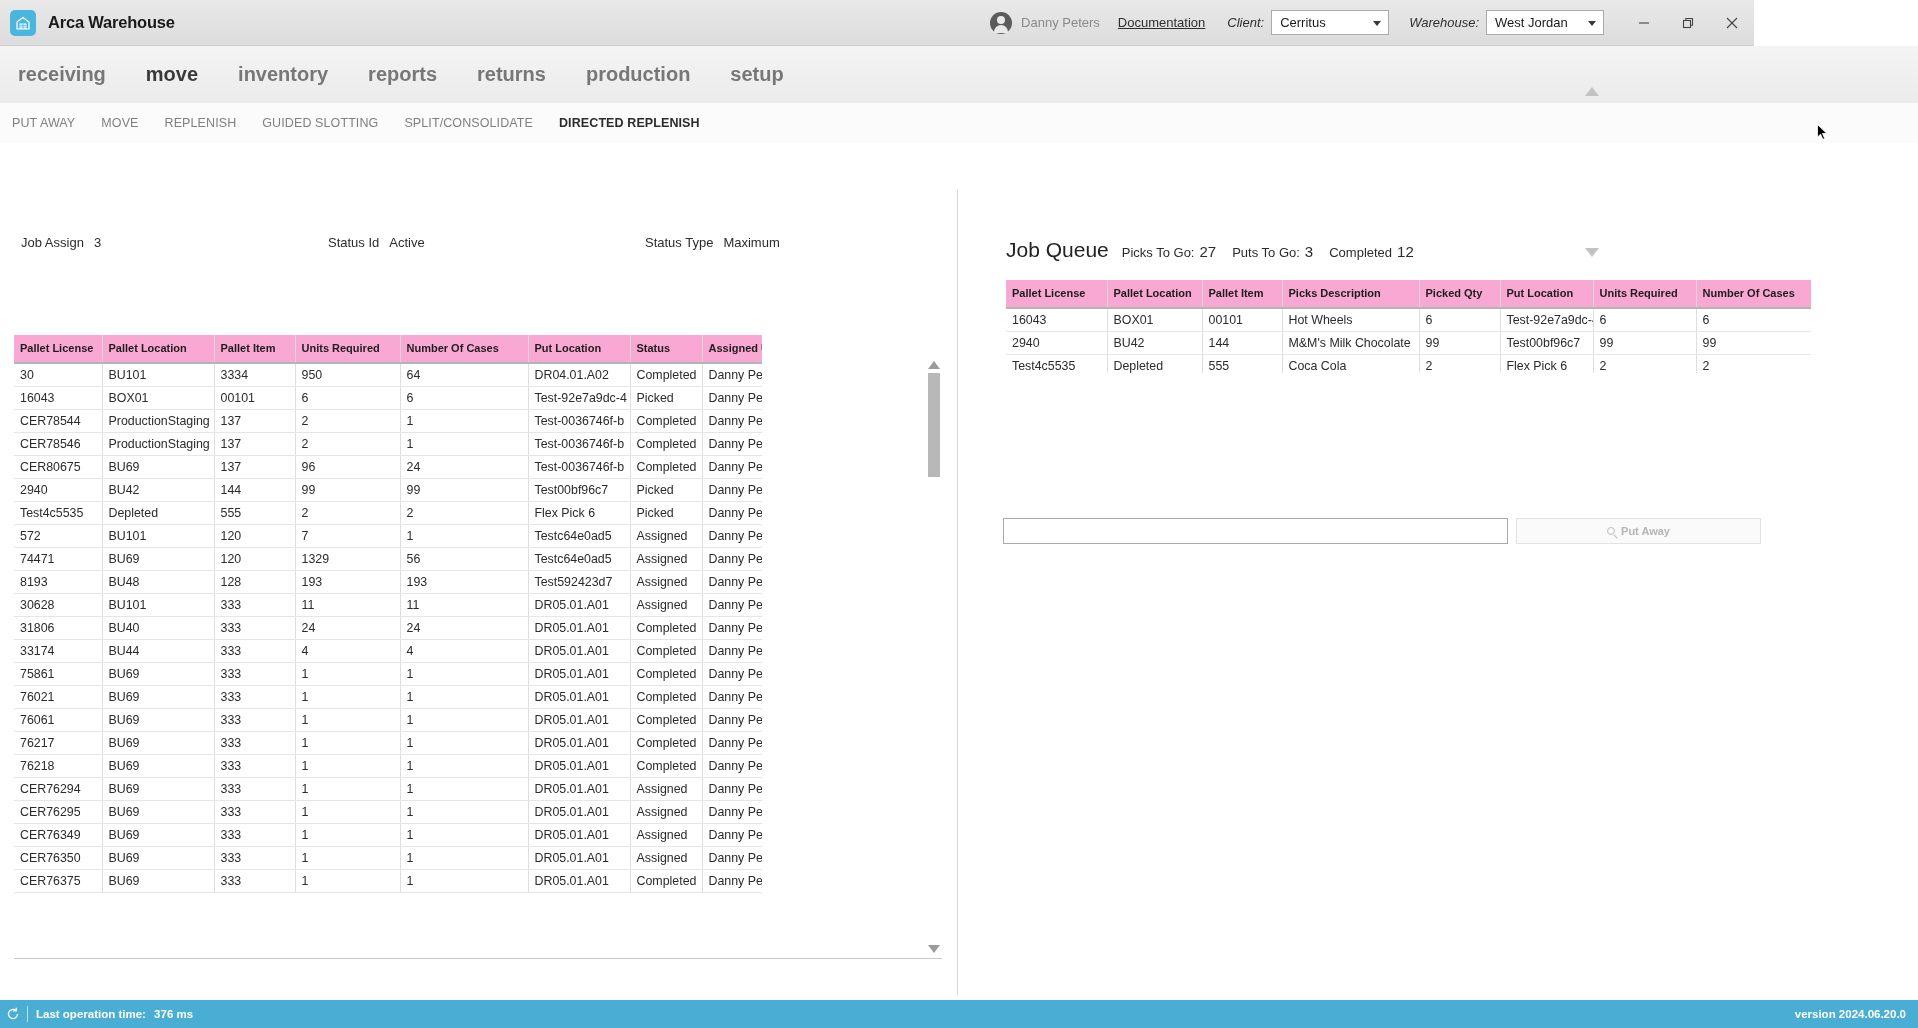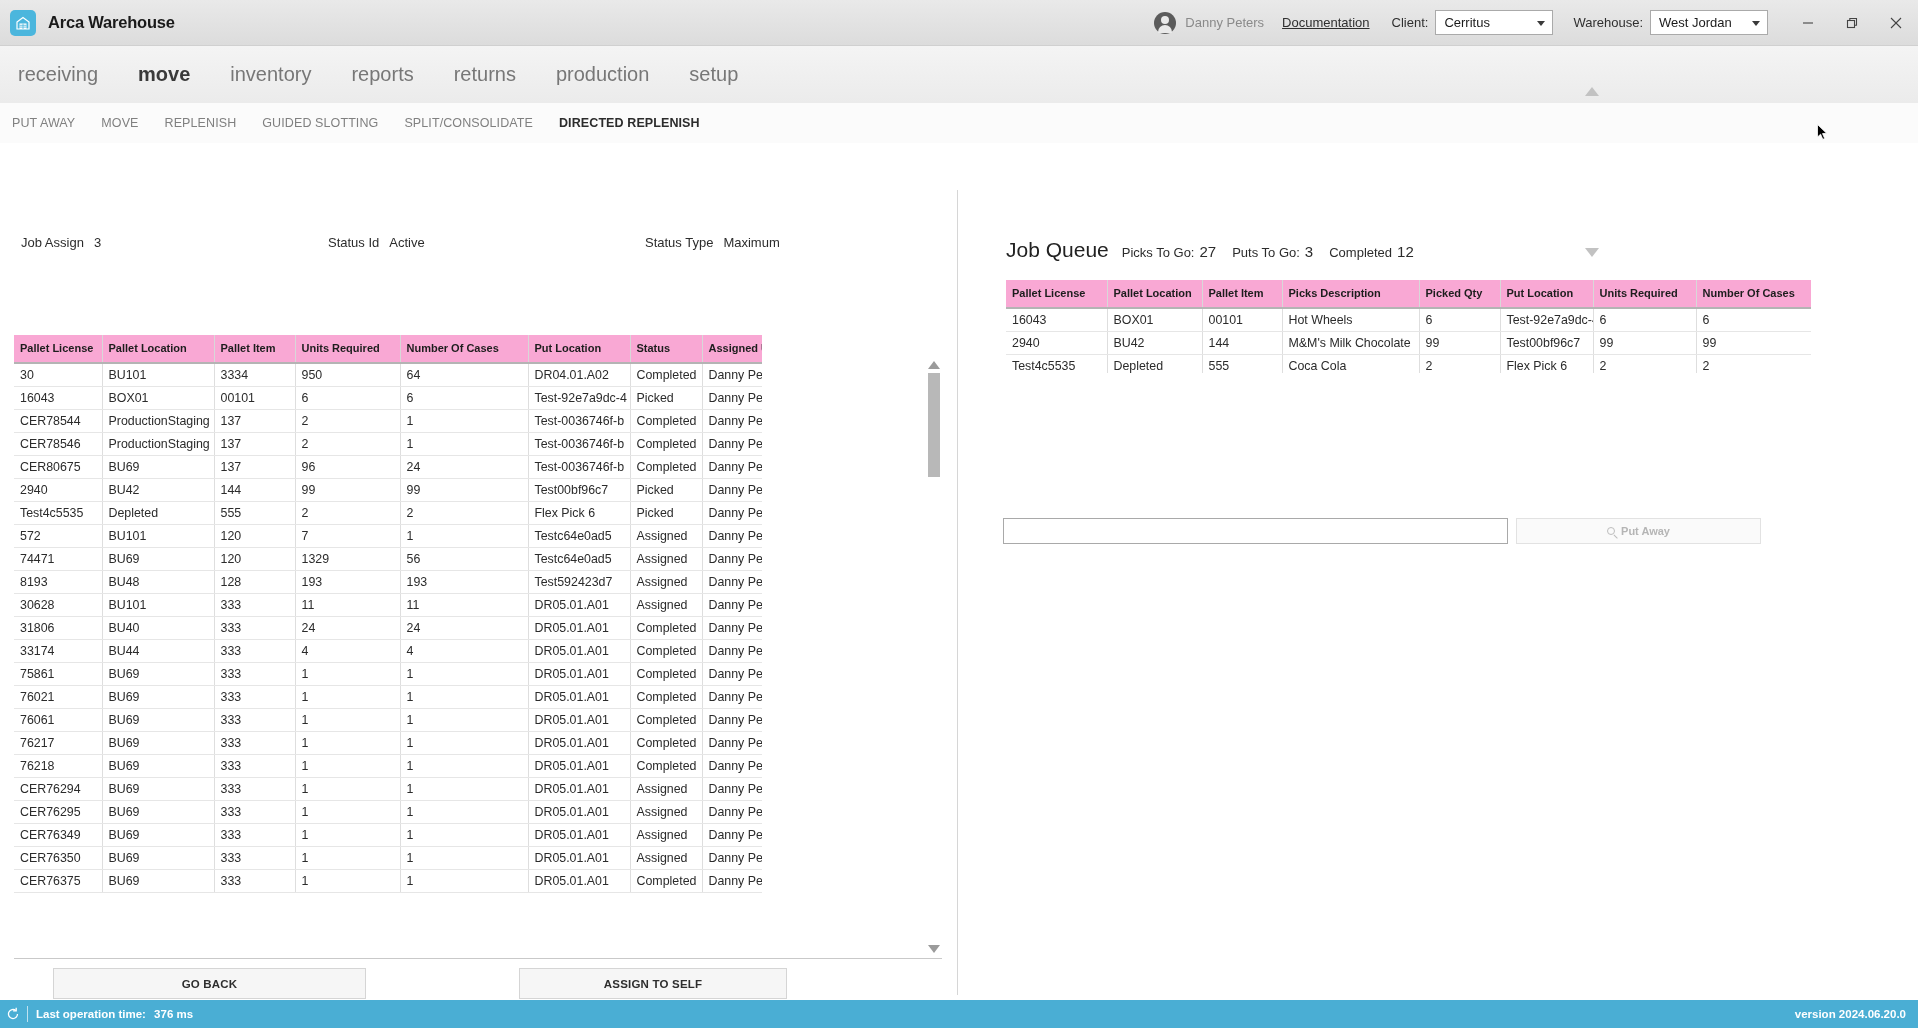"Arca Warehouse" #titlebar { width: 1918px -> 1754px }
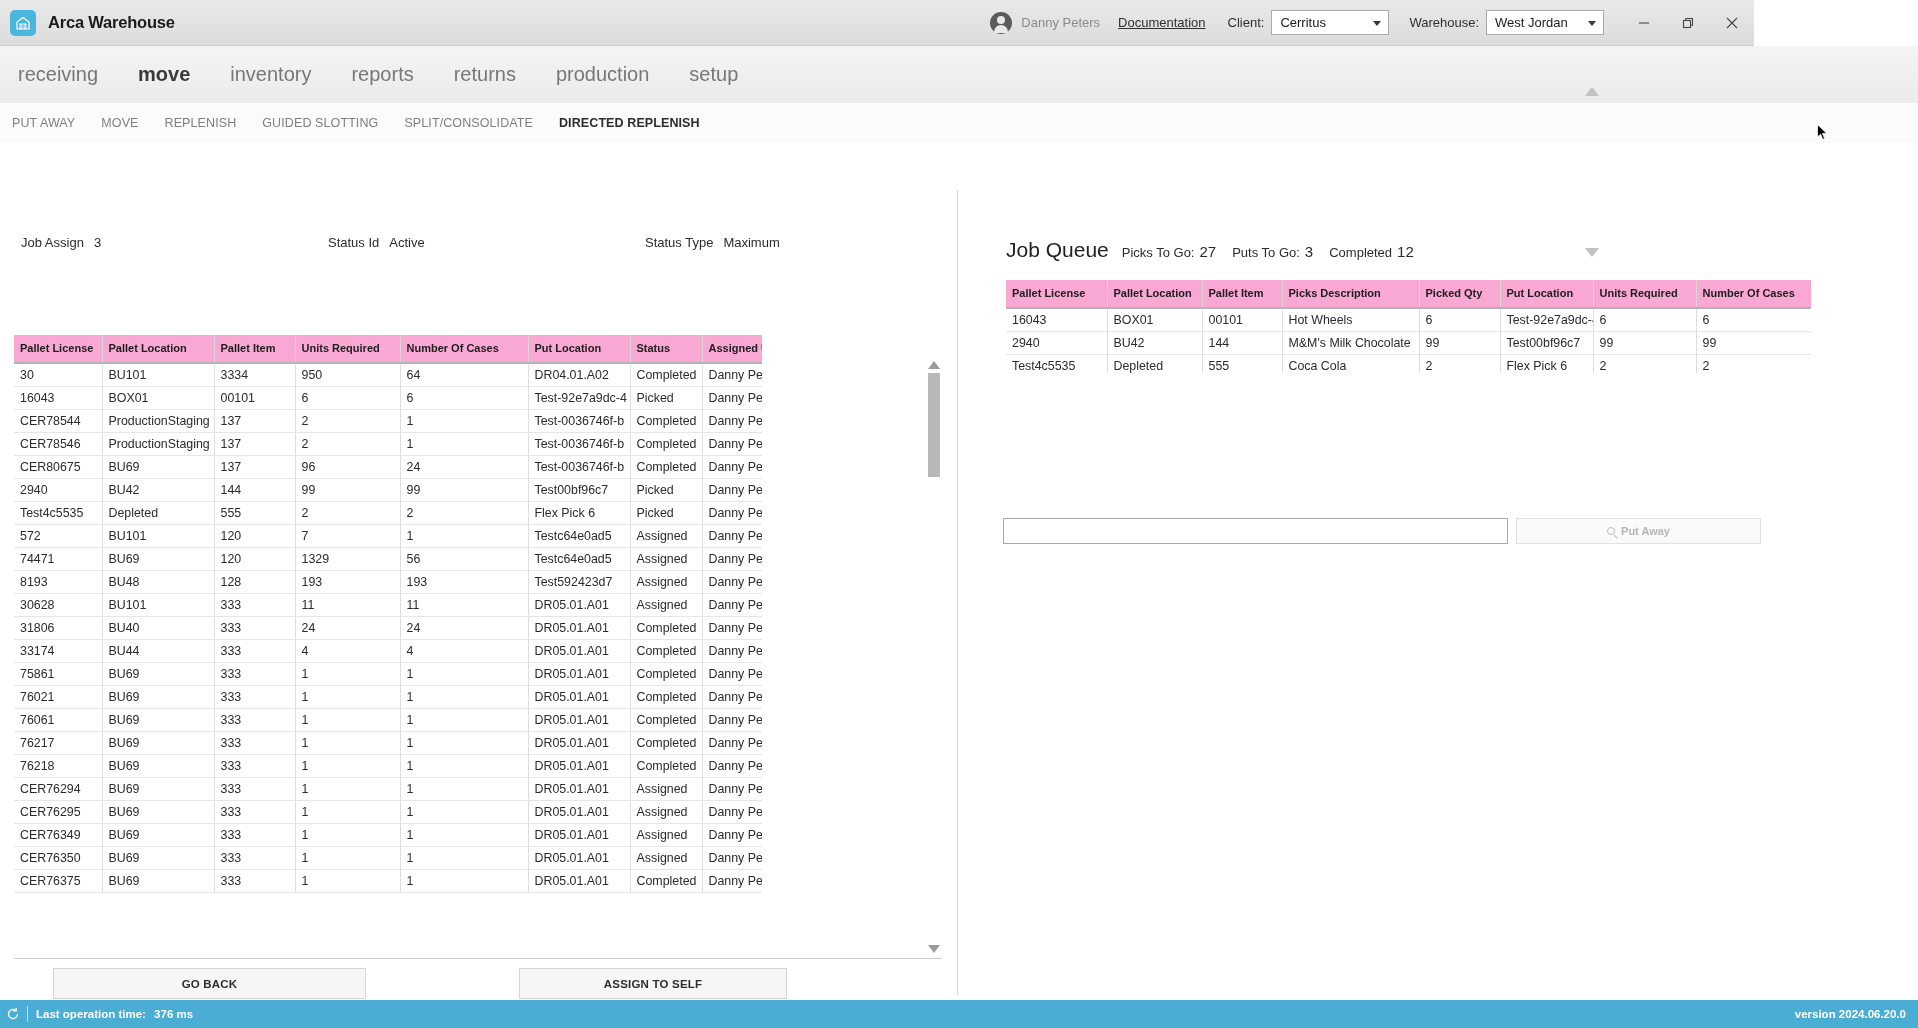"Client:" .field-label { font-style: none -> italic }
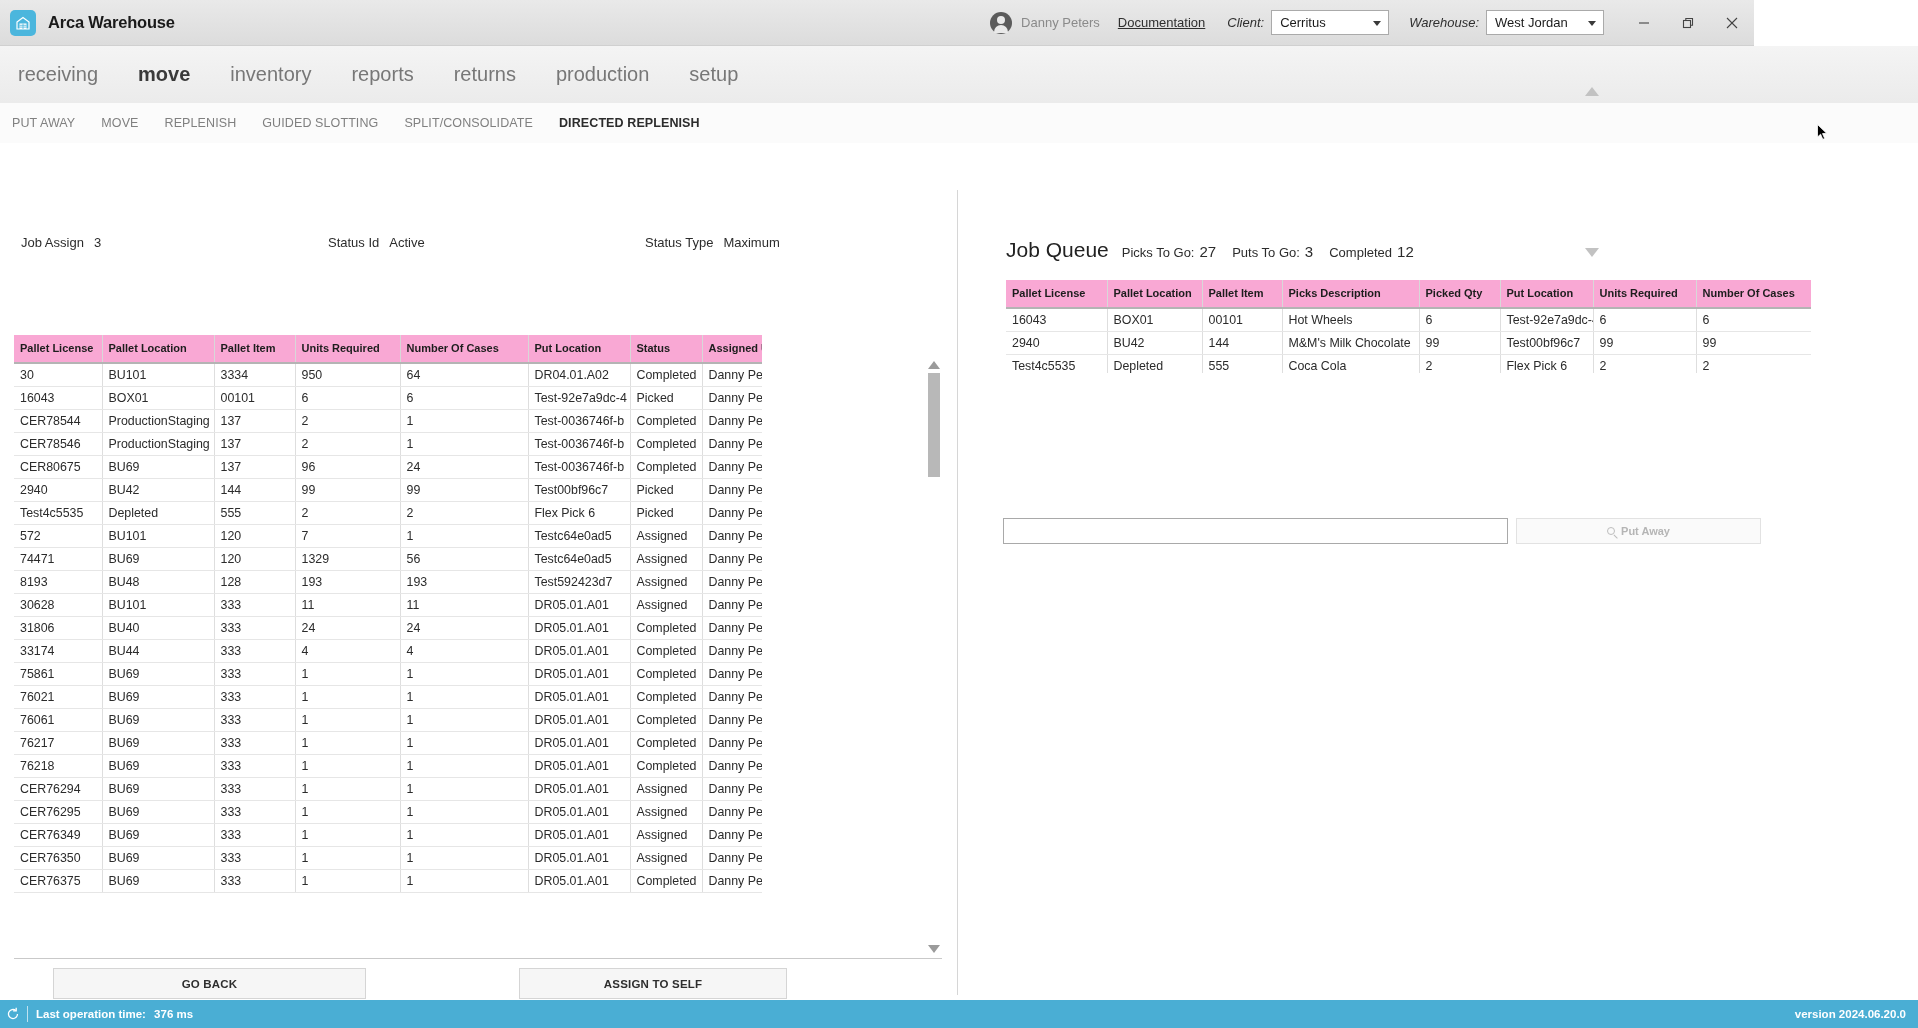"receiving" .navitem { font-weight: normal -> bold }
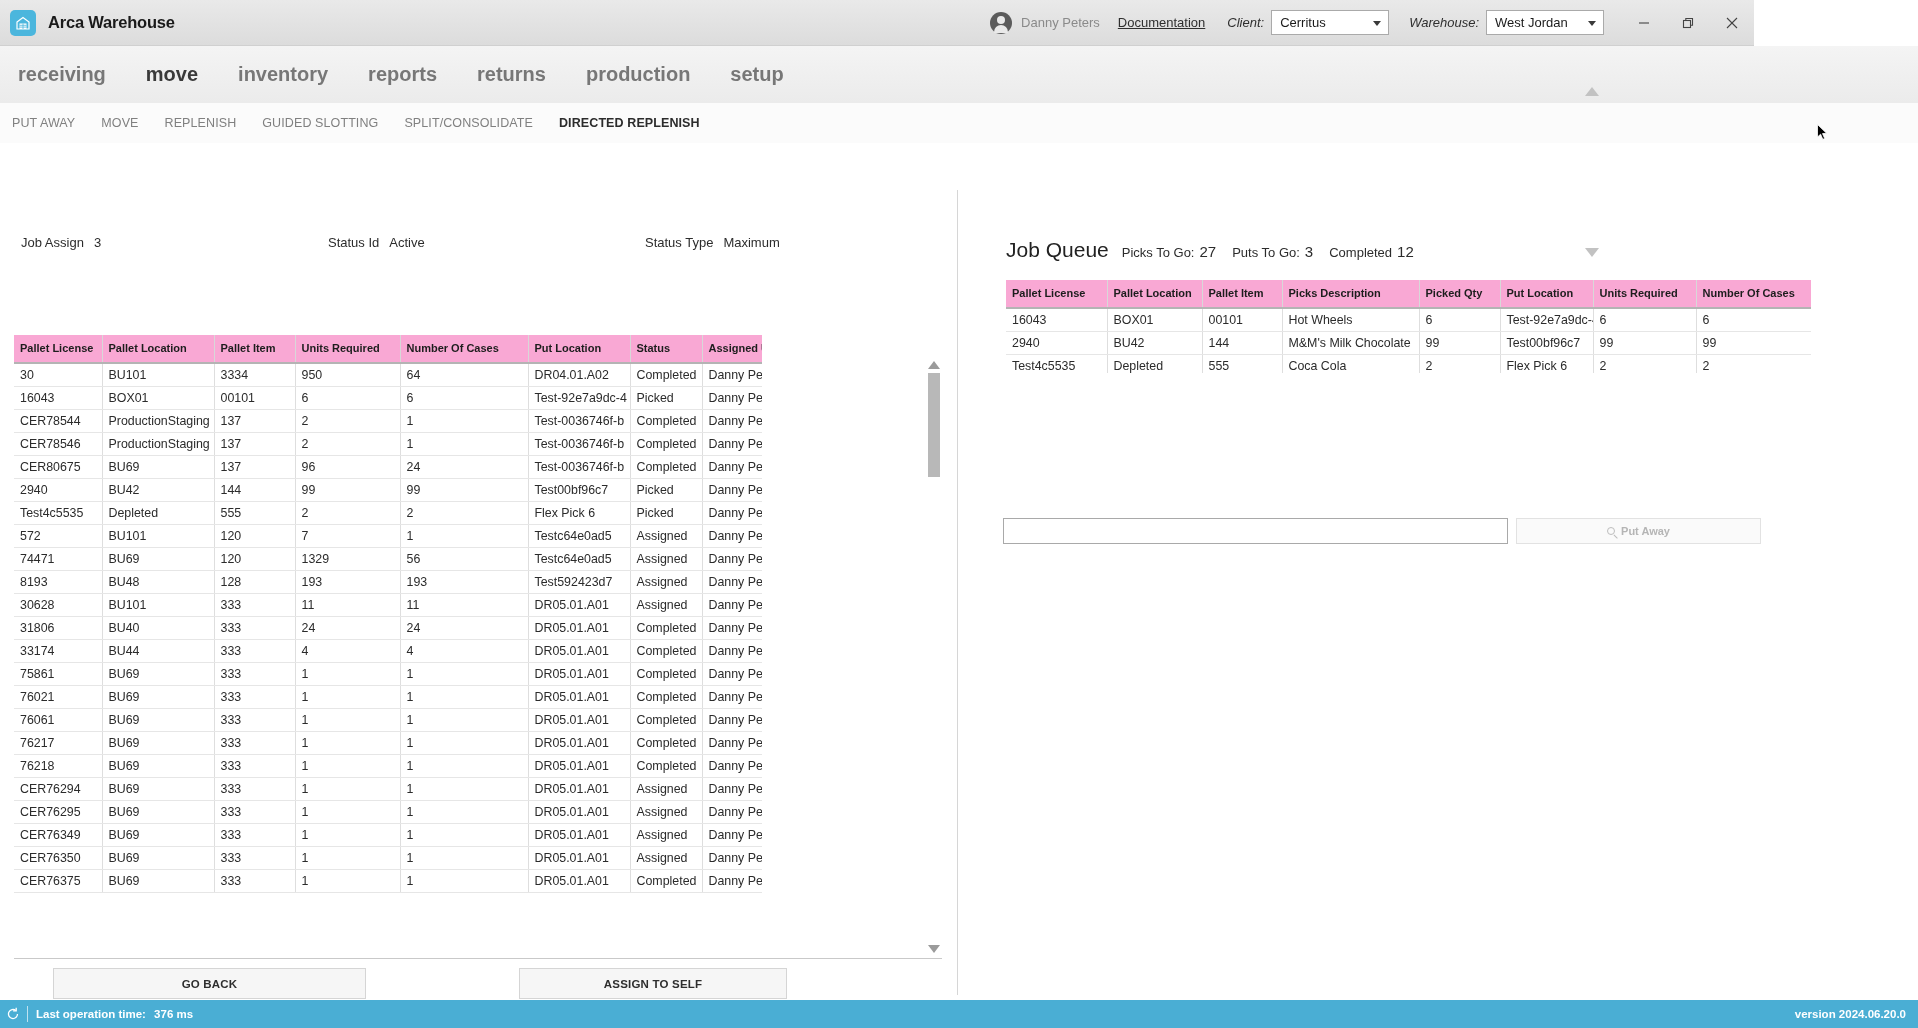"GO BACK" div { html: <div> <div>GO BACK</div> <div>ASSIGN TO SELF</div> </div> -> none }
